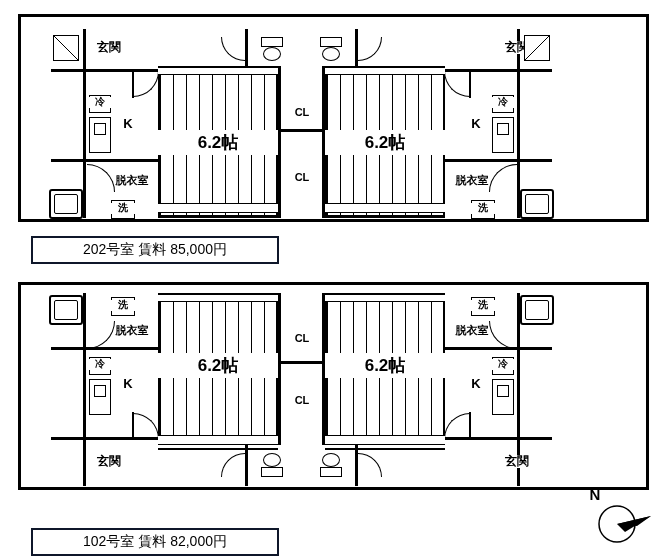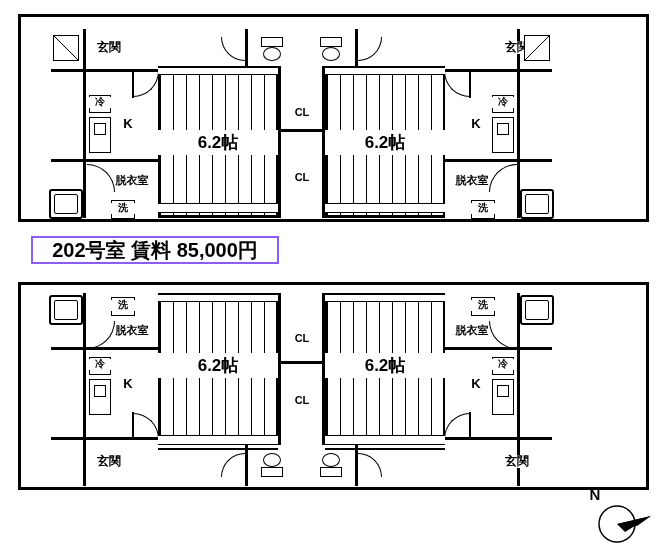"202号室 賃料 85,000円" .caption { border: 2px solid #8b5cf6 -> 2px solid #0f172a; font-size: 20px -> 14px; font-weight: bold -> normal }
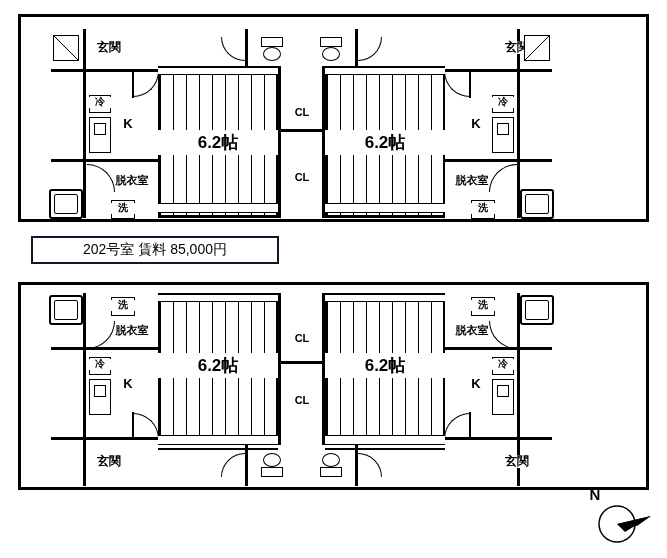"102号室 賃料 82,000円" div.abs { html: none -> <div> <span>102号室 賃料 82,000円</span> </div> }
